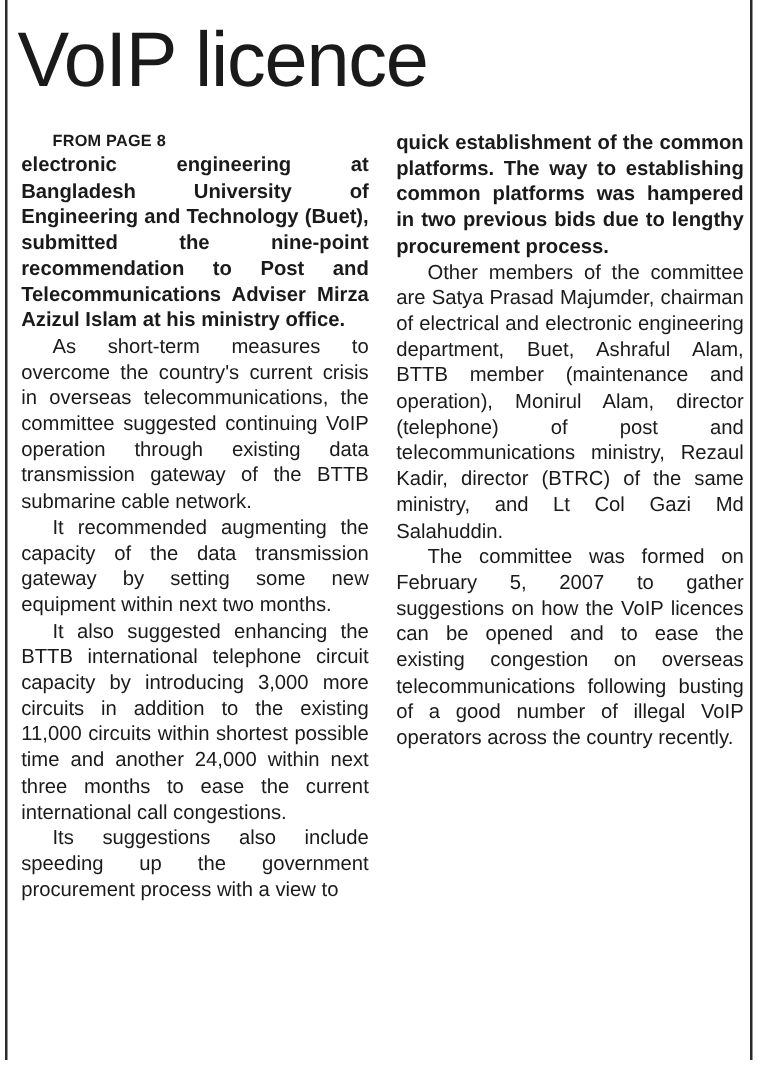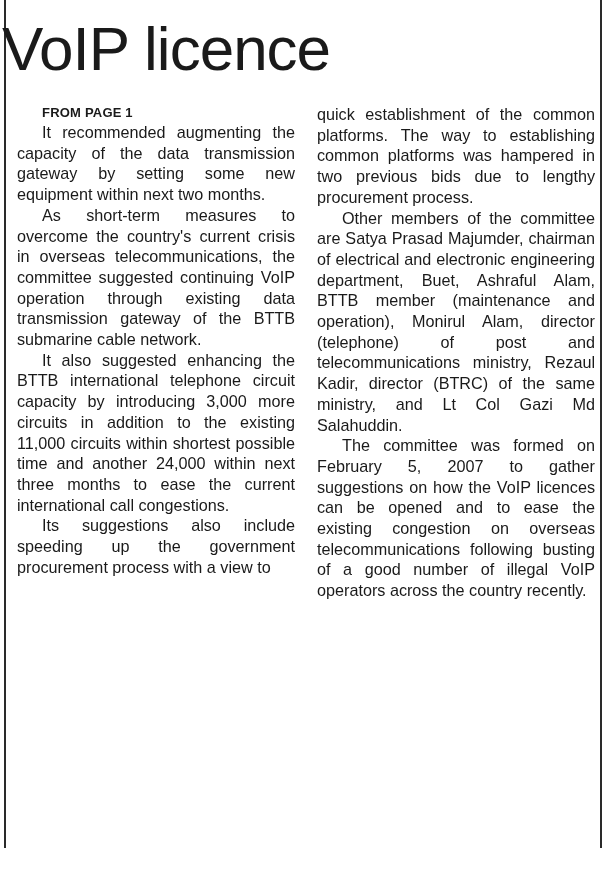"VoIP licence" .headline { left: 2px -> 14px }
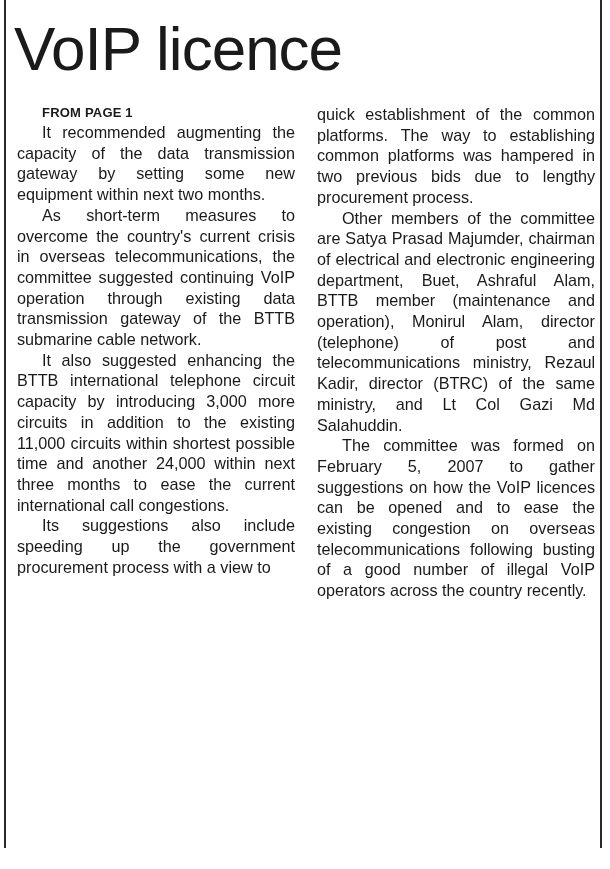"FROM PAGE 1" p.kicker { text: 1 -> 8 }
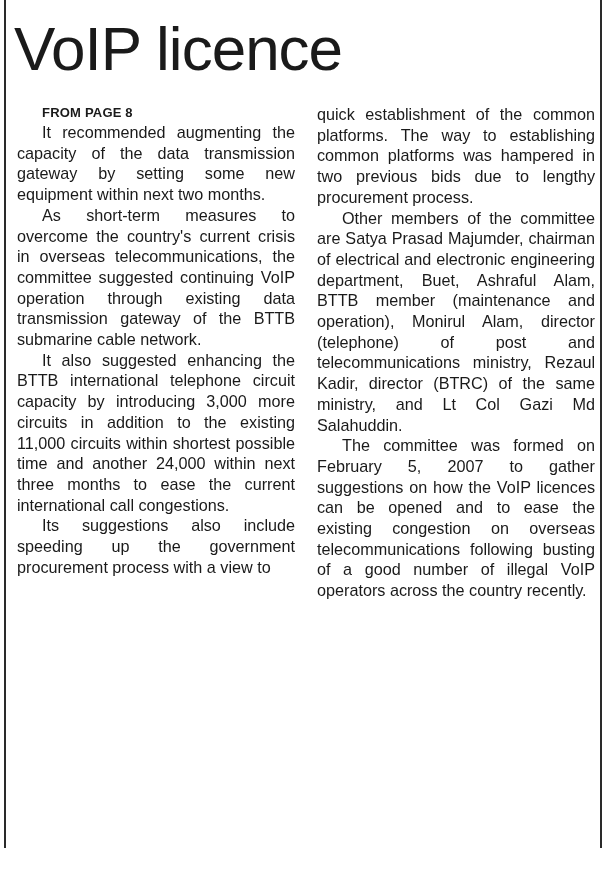"quick establishment of the common" .col p.first { font-weight: none -> bold }
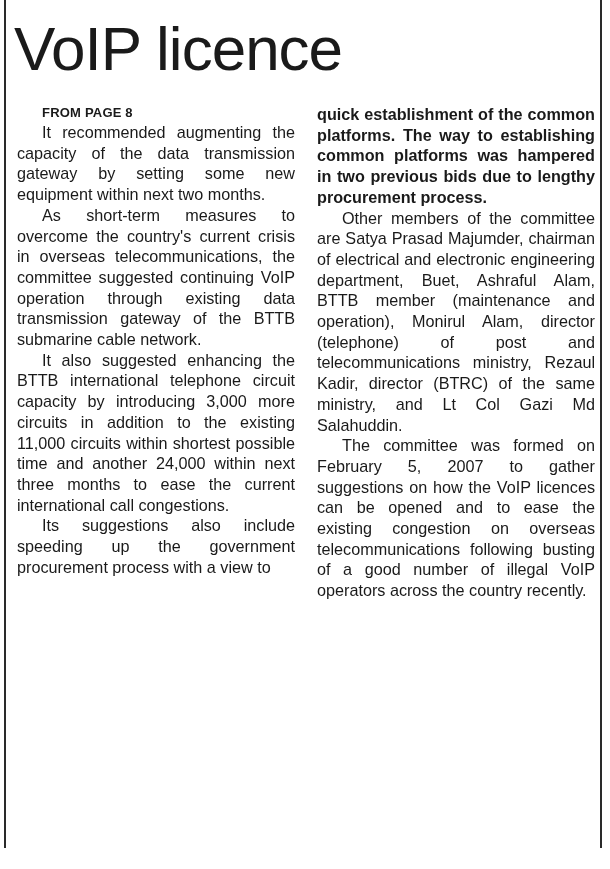"electronic engineering at Bangladesh" p.first { html: none -> <p>electronic engineering at Bangladesh University of Engineering and Technology (Buet), submitted the nine-point recommendation to Post and Telecommunications Adviser Mirza Azizul Islam at his ministry office.</p> }
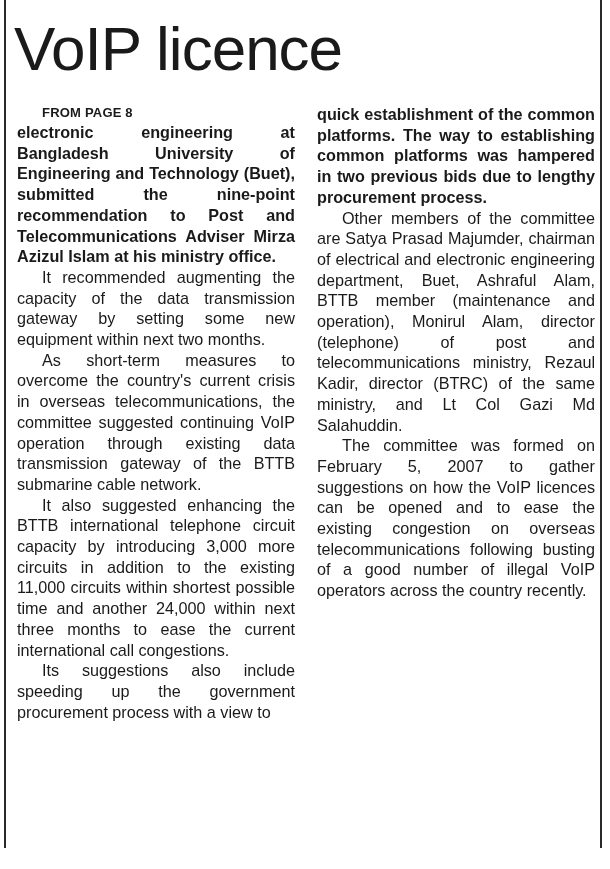"It recommended augmenting the capacity" p { order: before "As short-term measures to overcome" -> after "As short-term measures to overcome" }
